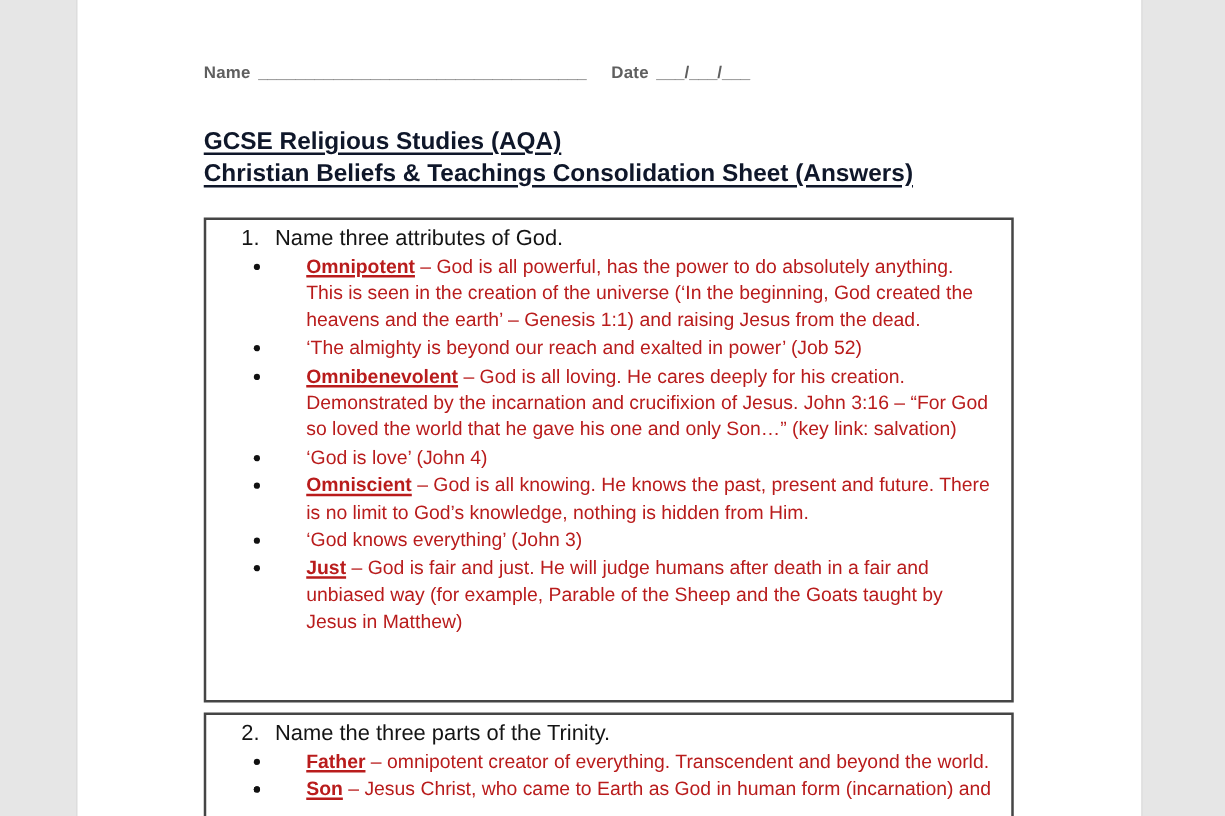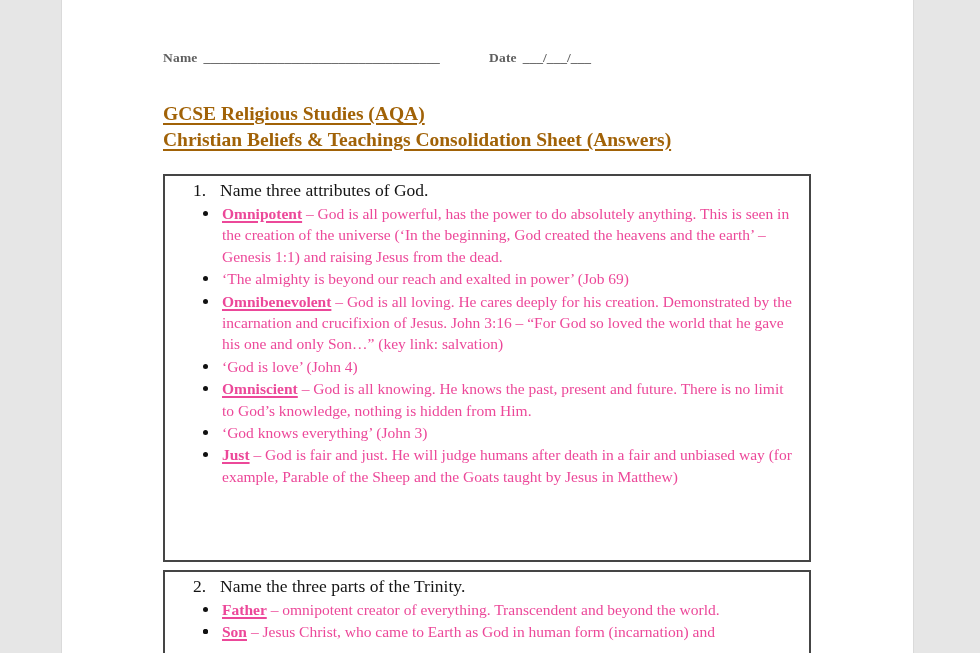"Name ___________________________________" .page { font-family: Liberation Serif, serif -> none }
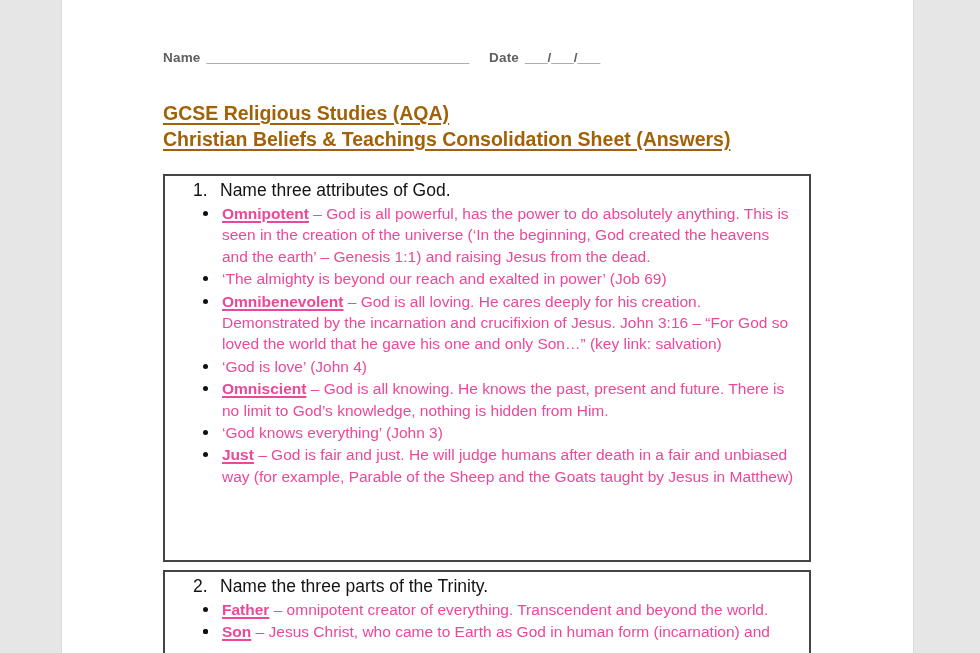"GCSE Religious Studies (AQA)" .titles { color: #a16207 -> #0f172a }
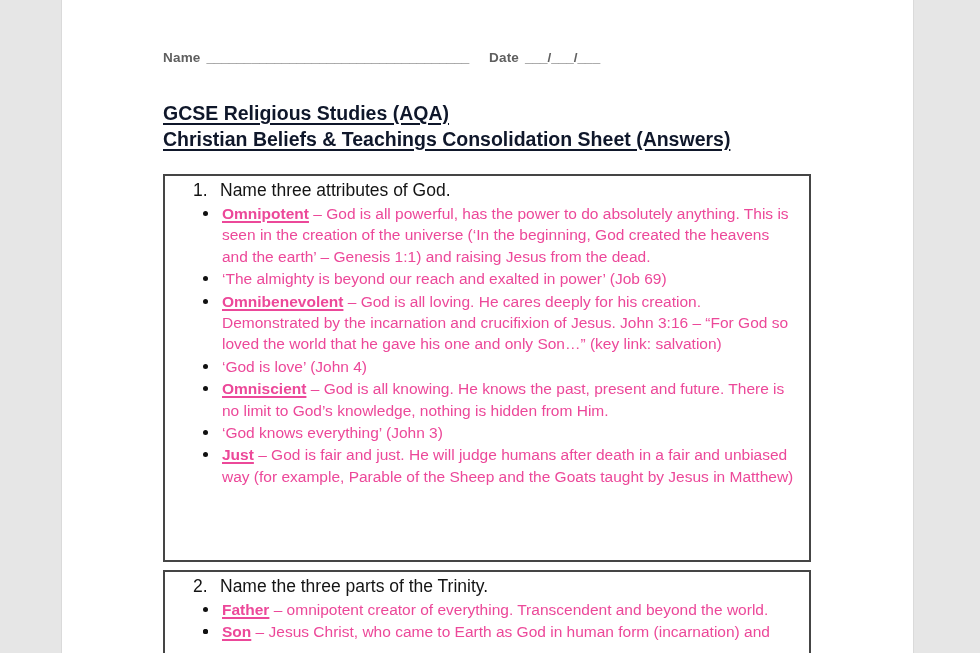"Omnipotent – God is all" .q-bullets li { color: #ec4899 -> #b91c1c; padding-left: 57px -> 80px }
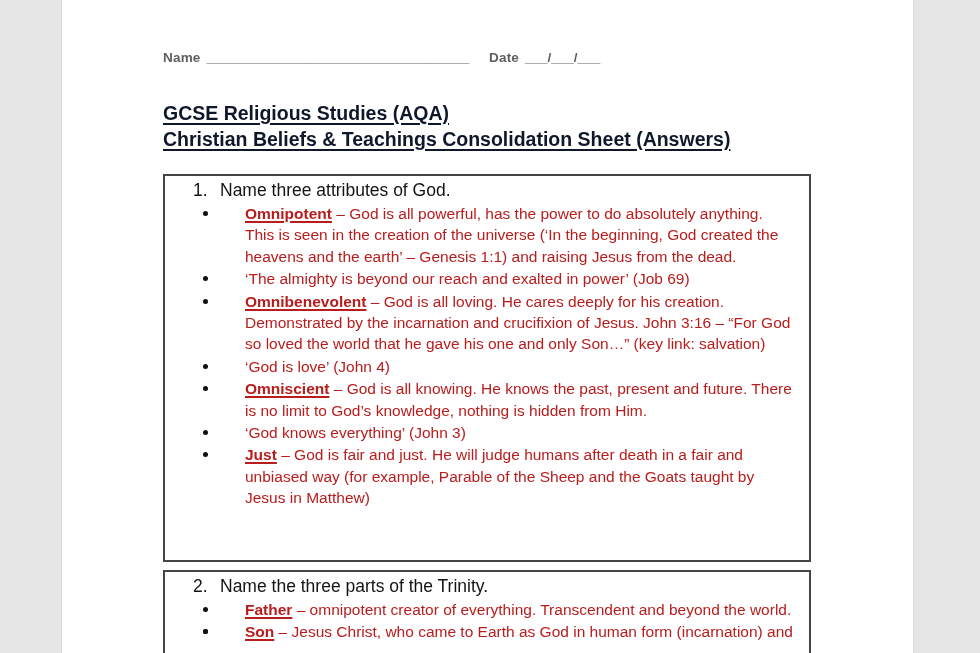"‘The almighty is beyond our" span { text: 69 -> 52 }
